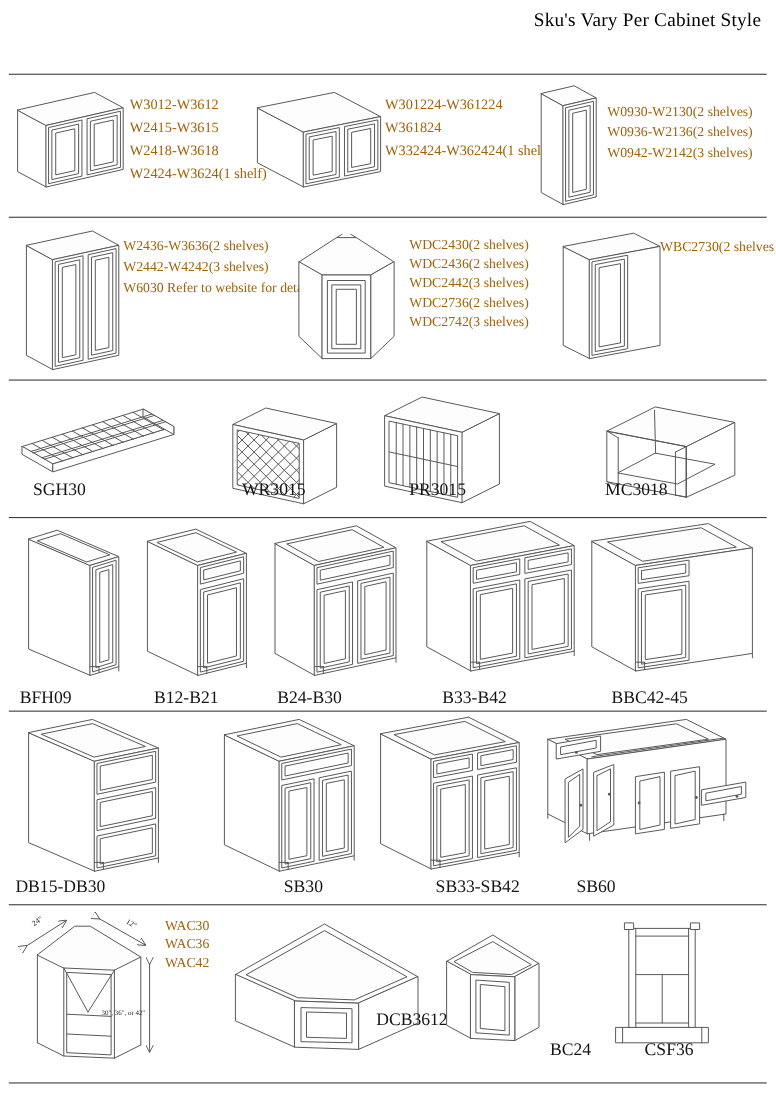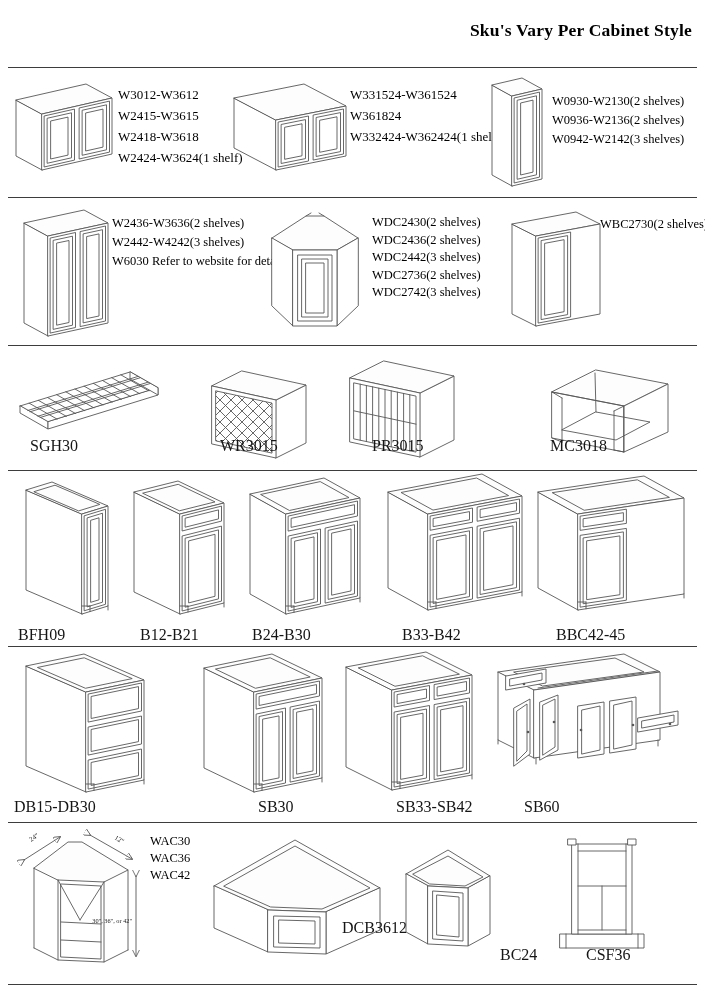"Sku's Vary Per Cabinet Style" .title { font-weight: bold -> normal; top: 20px -> 8px }
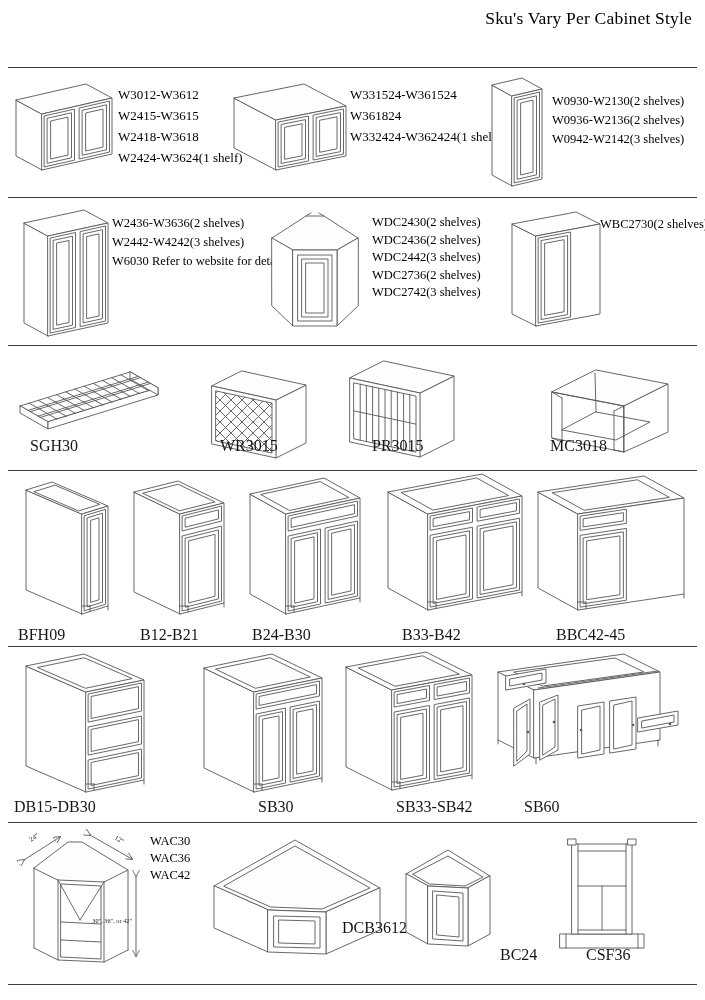"W3012-W3612" .skus { color: #000000 -> #a16207 }
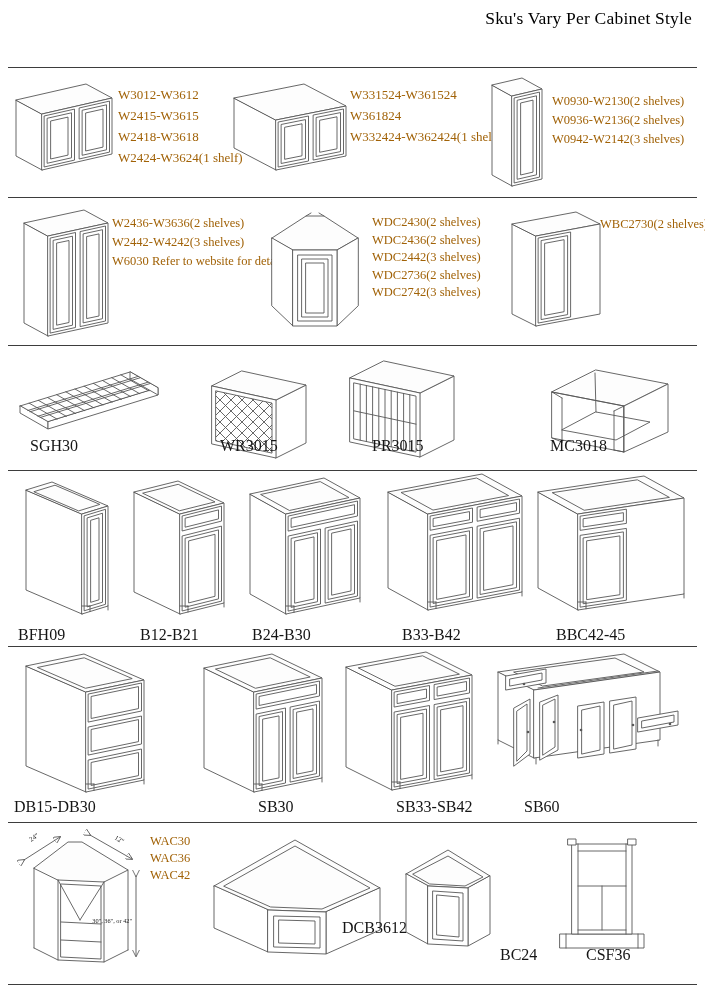"W301224-W361224" div { html: none -> <div>W301224-W361224</div> }
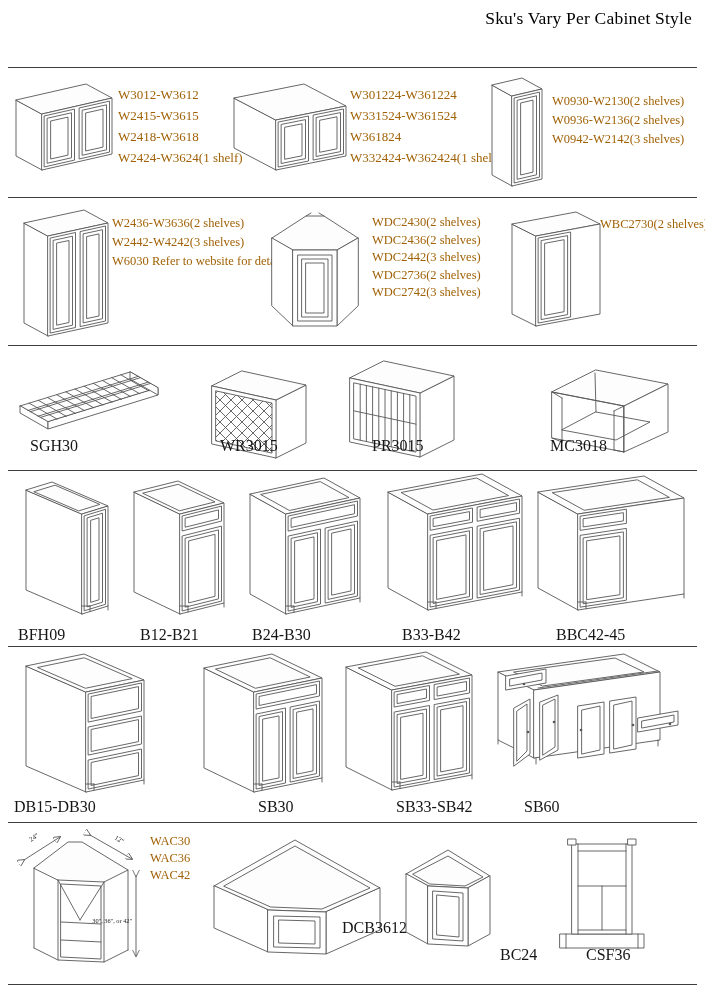"W331524-W361524" div { html: <div>W331524-W361524</div> -> none }
